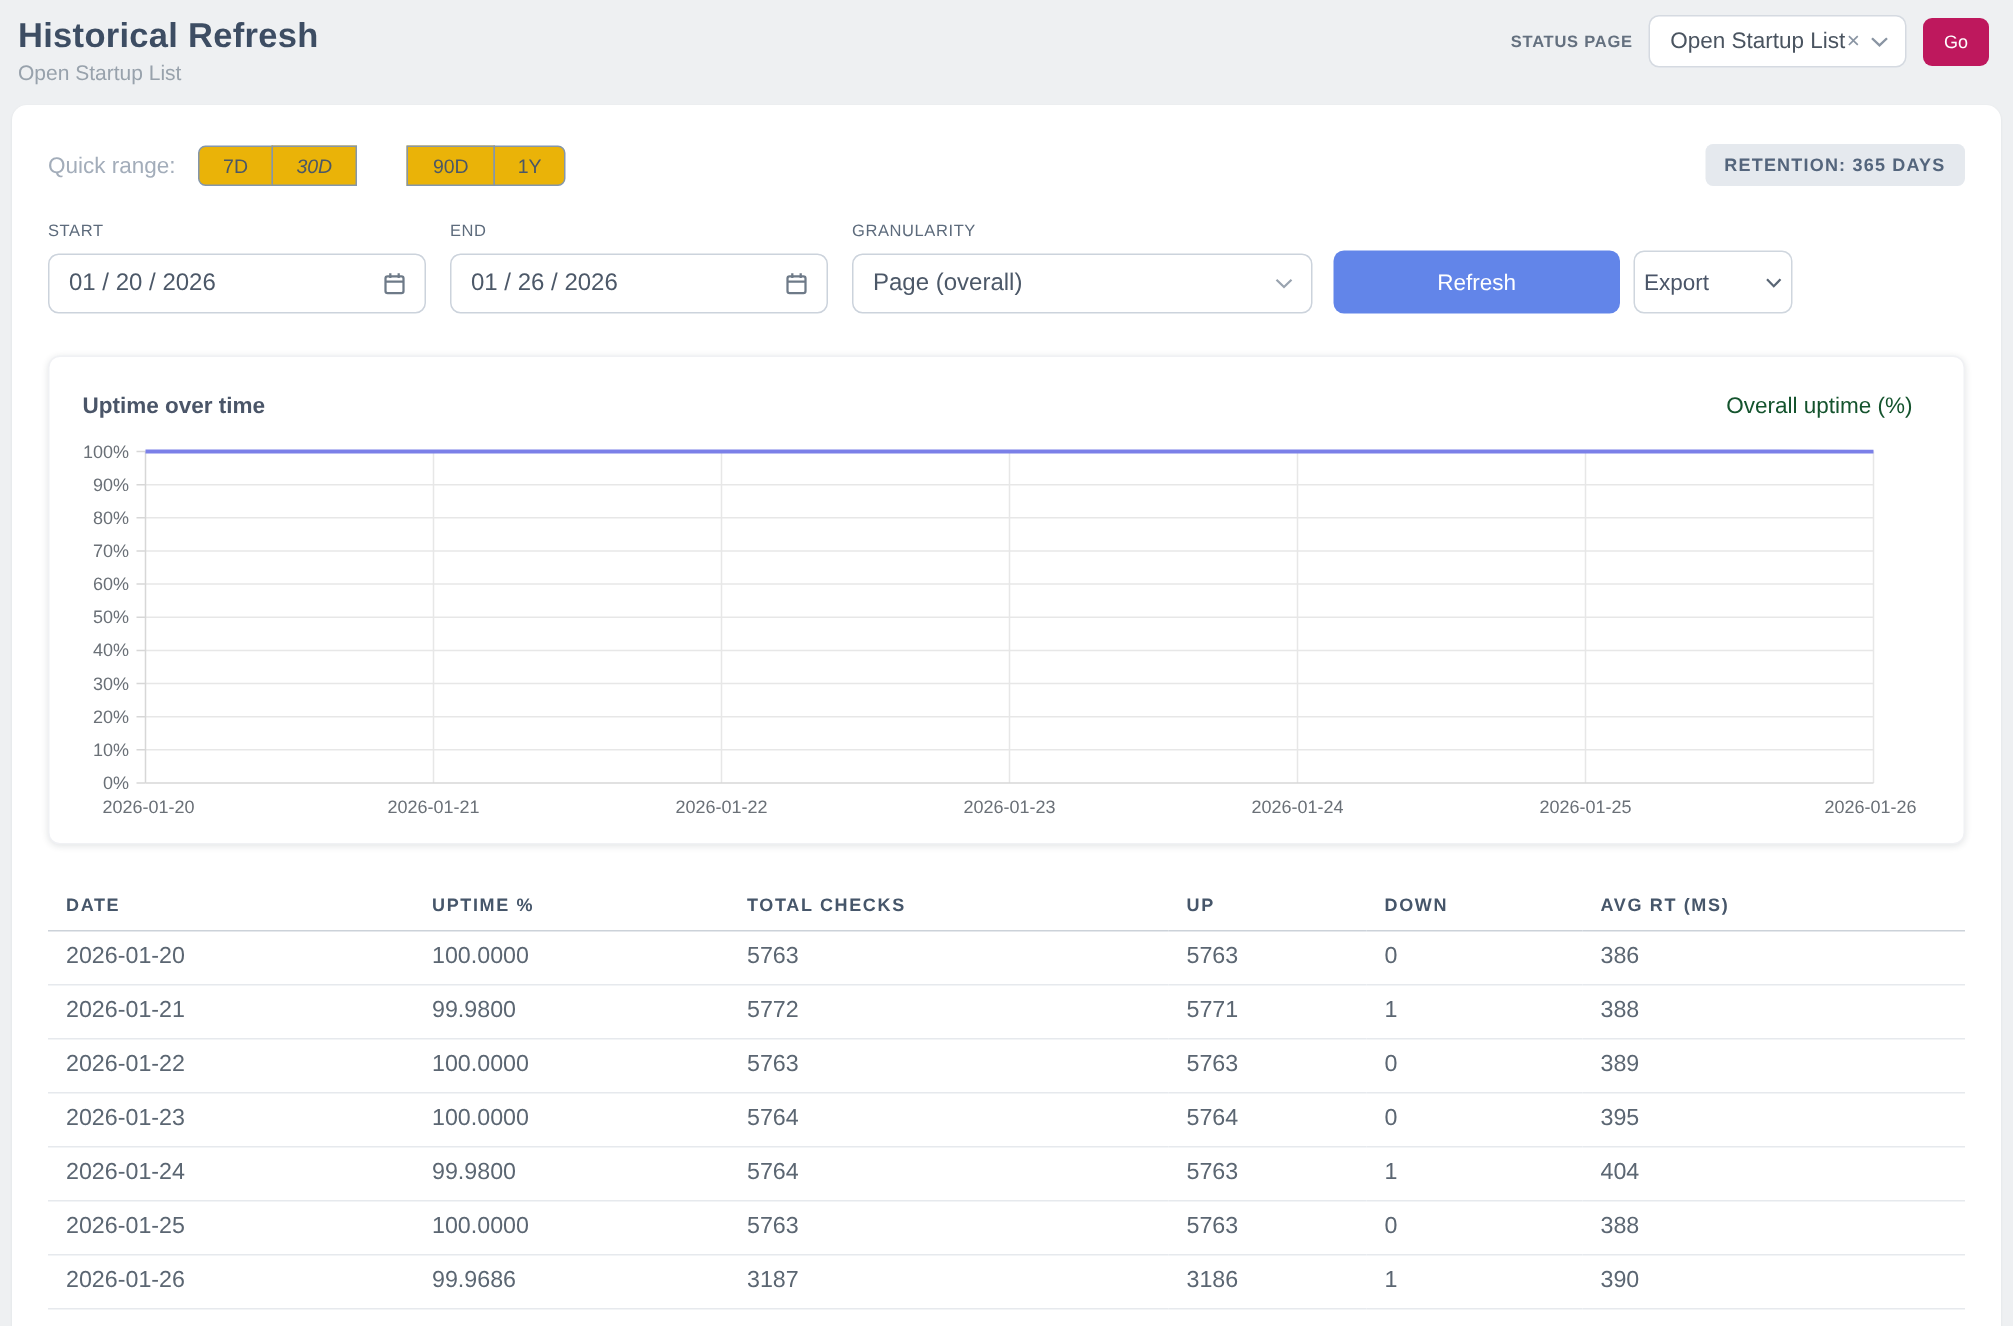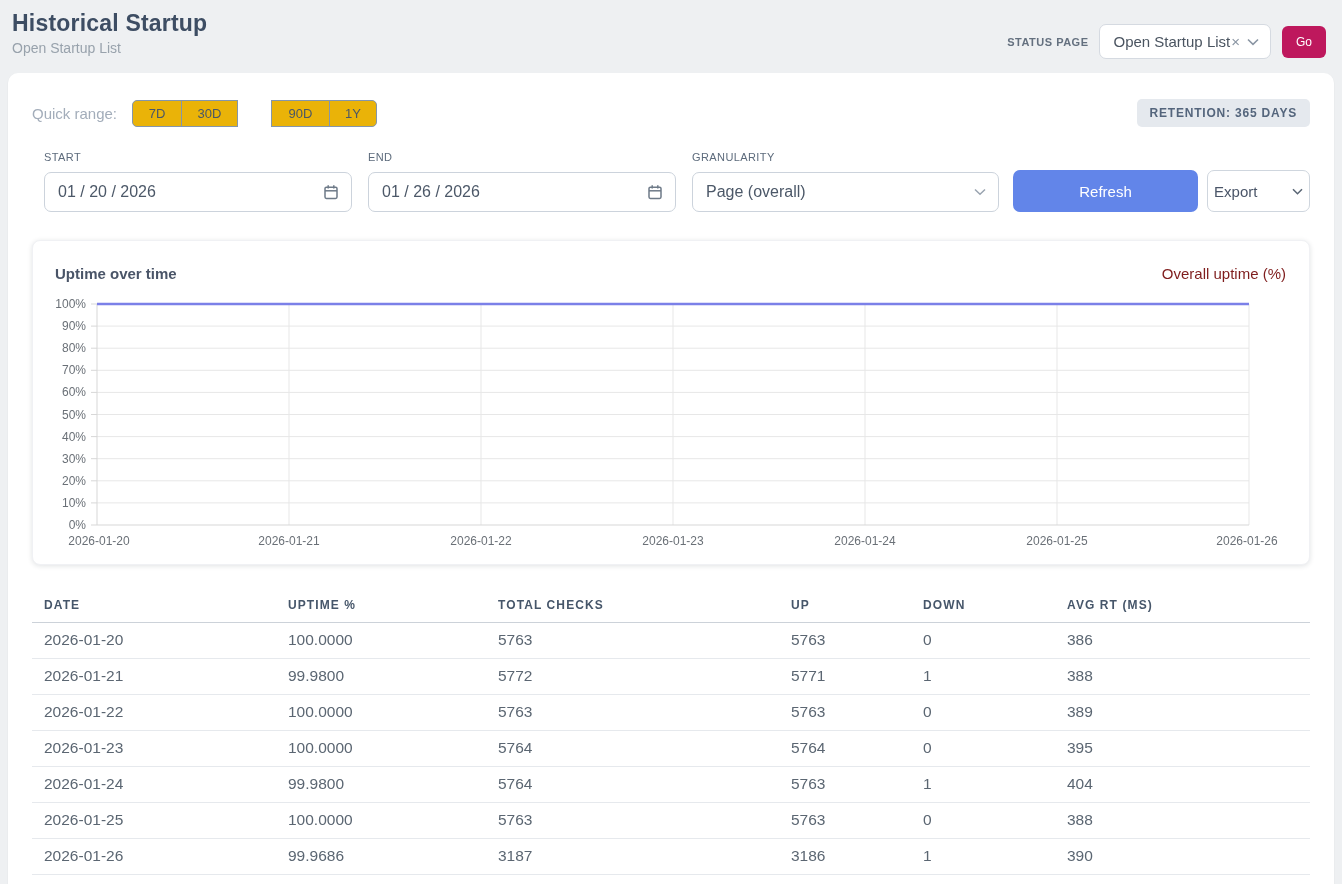"Historical Startup" h1.page-title { text: Startup -> Refresh }
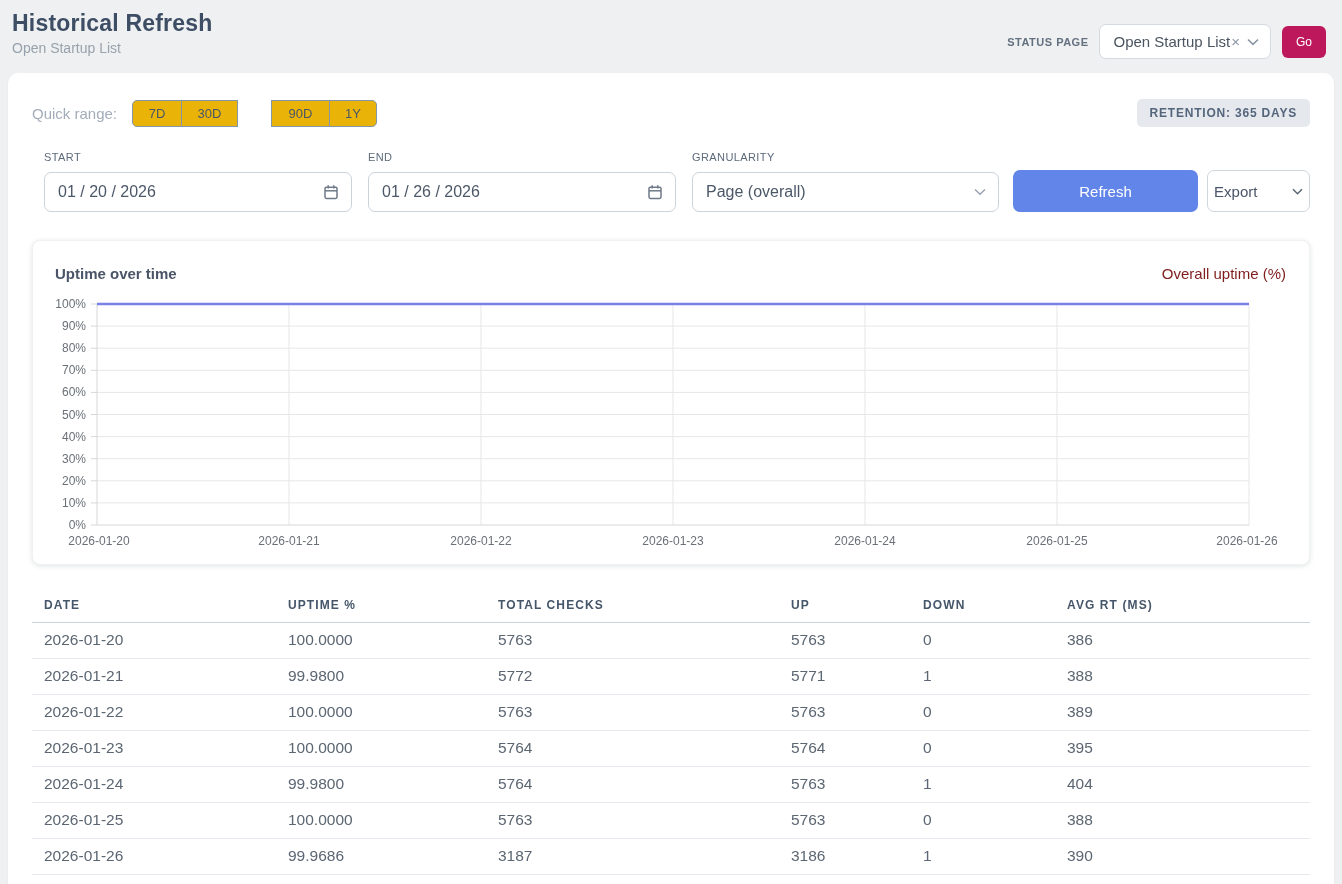"STATUS PAGE" .header-right { margin-top: 14px -> 0 }
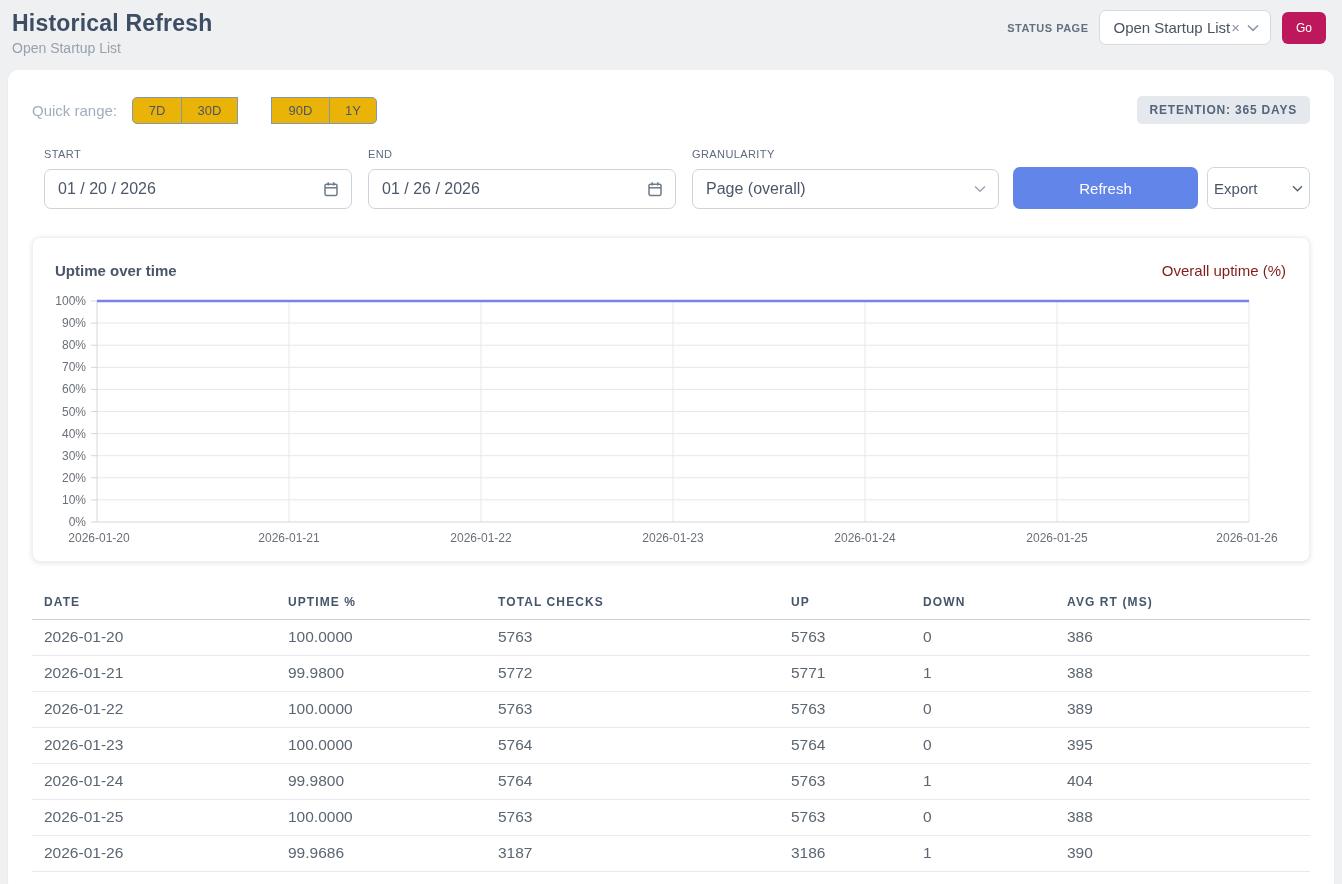"30D" .seg button:nth-child(2) { font-style: none -> italic }
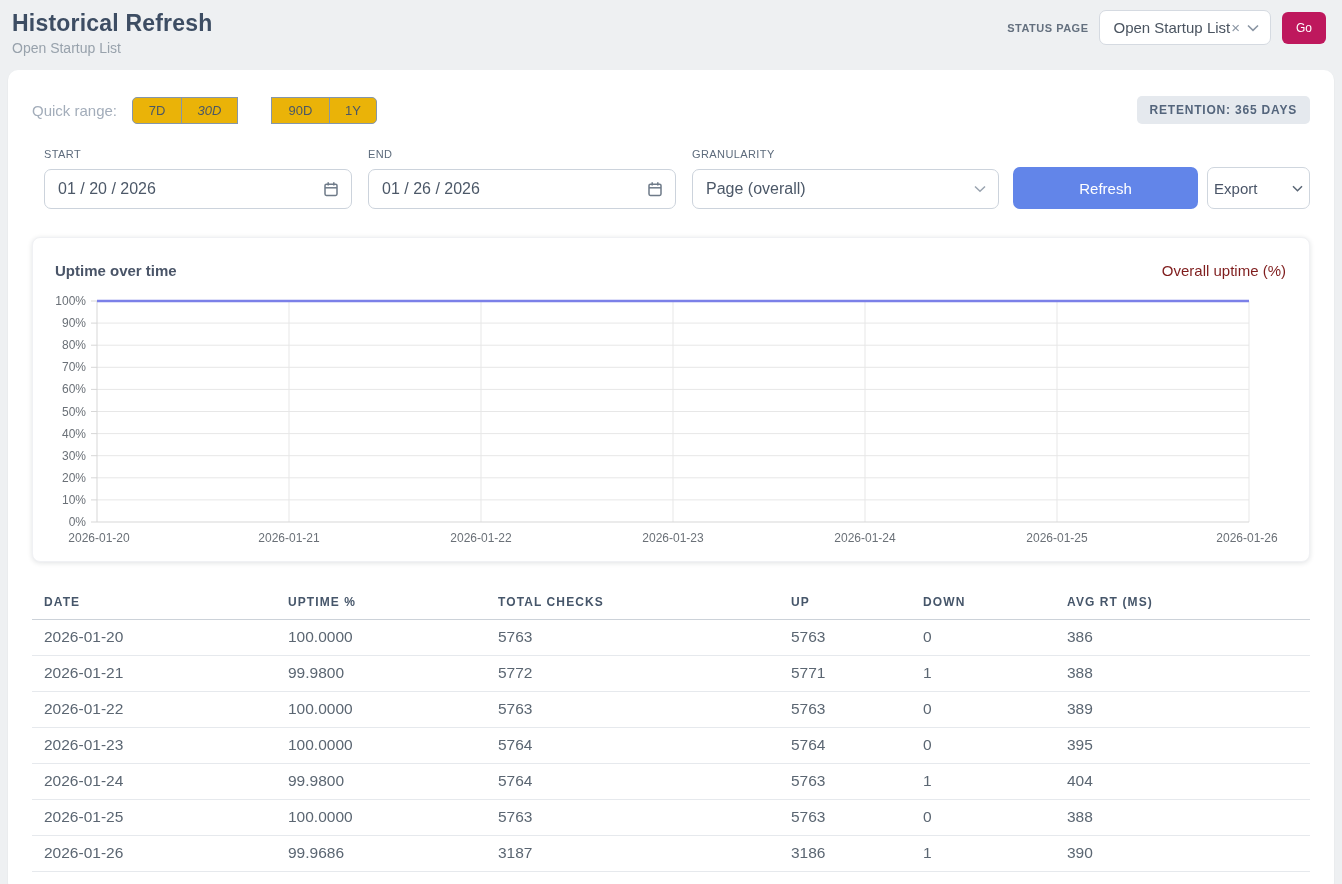"START" .field { margin-left: 12px -> none }
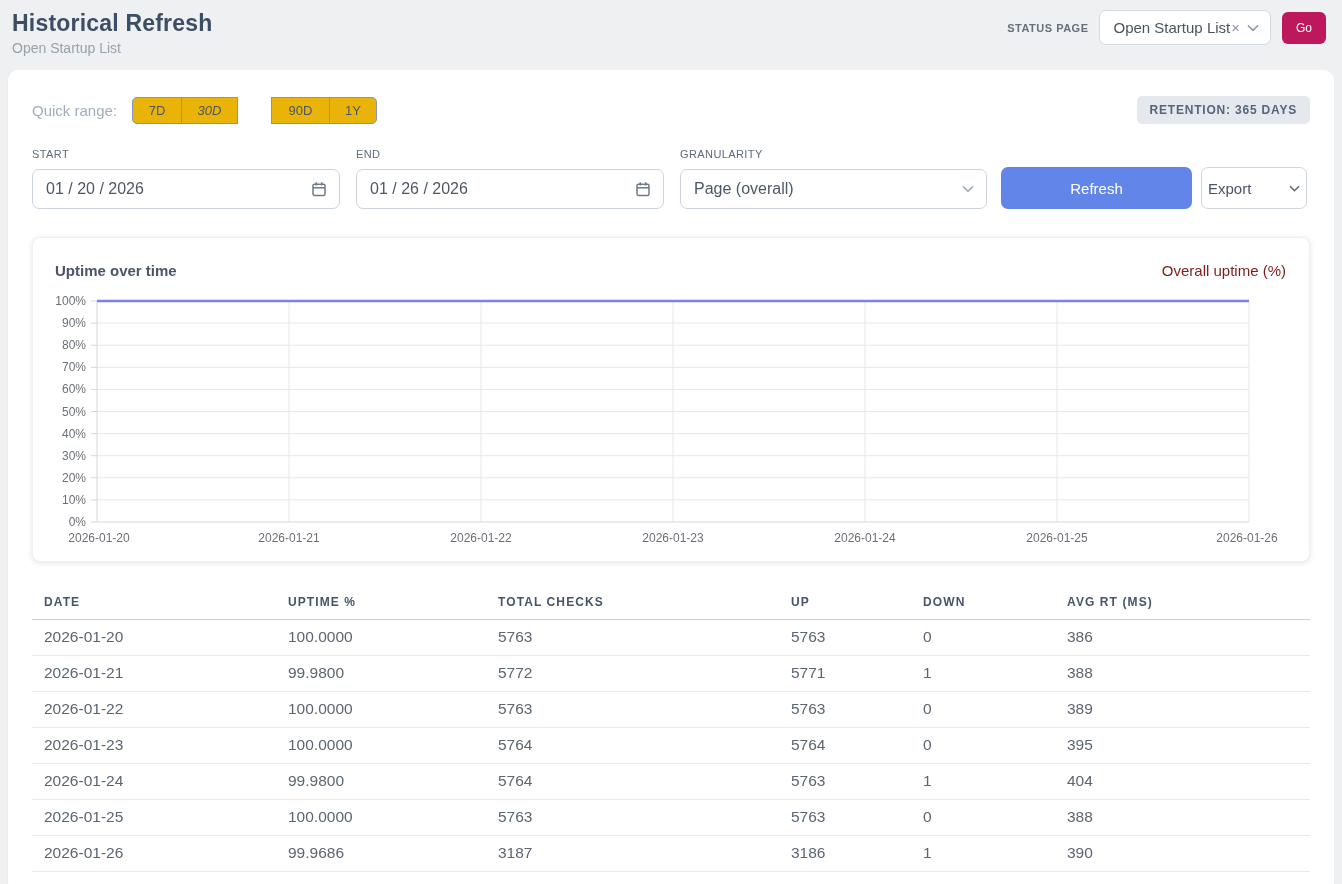"01 / 20 / 2026" .input-box { width: 308px -> 252px }
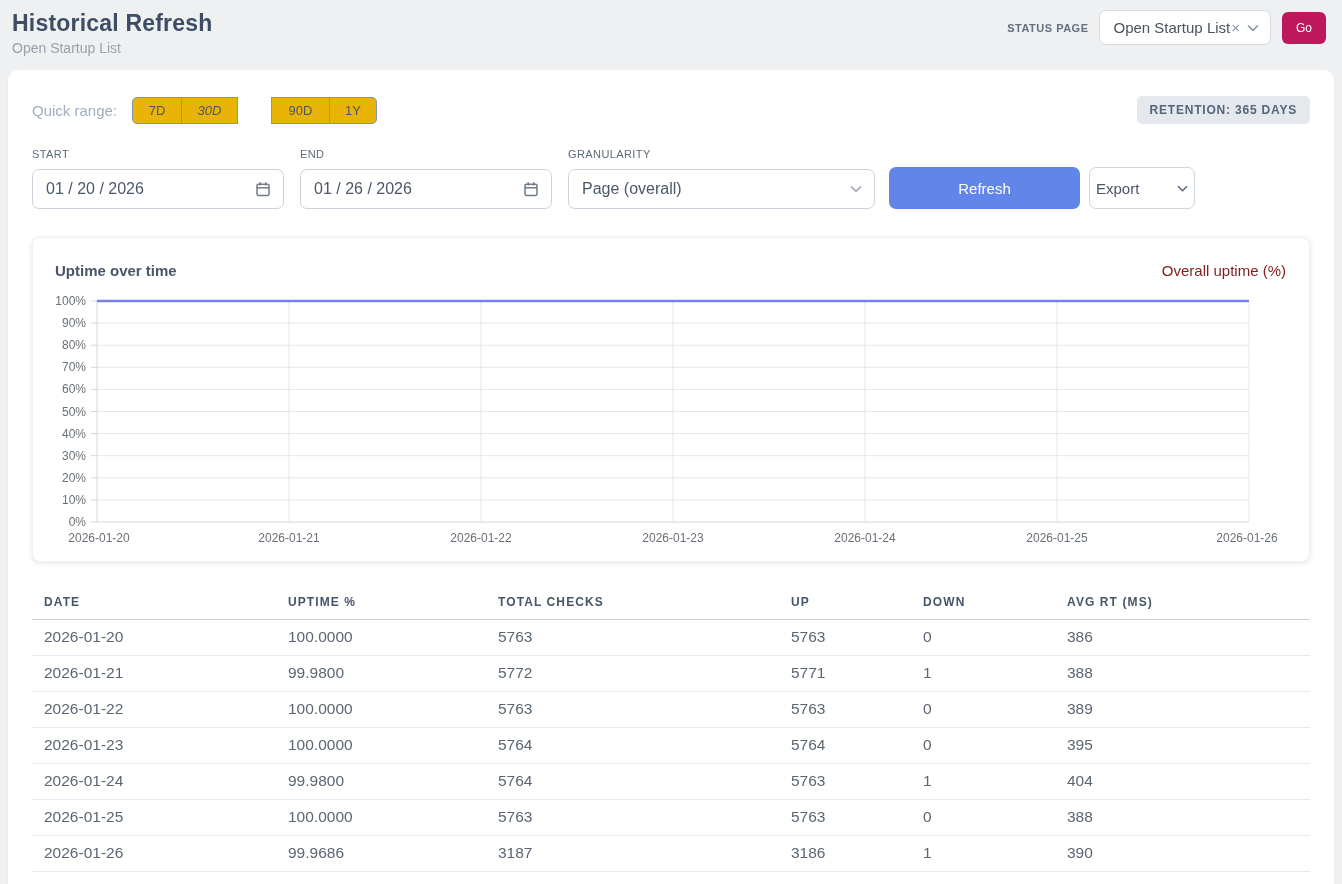"Overall uptime (%)" .chart-legend { color: #7f1d1d -> #14532d; margin-right: 1px -> 12px }
